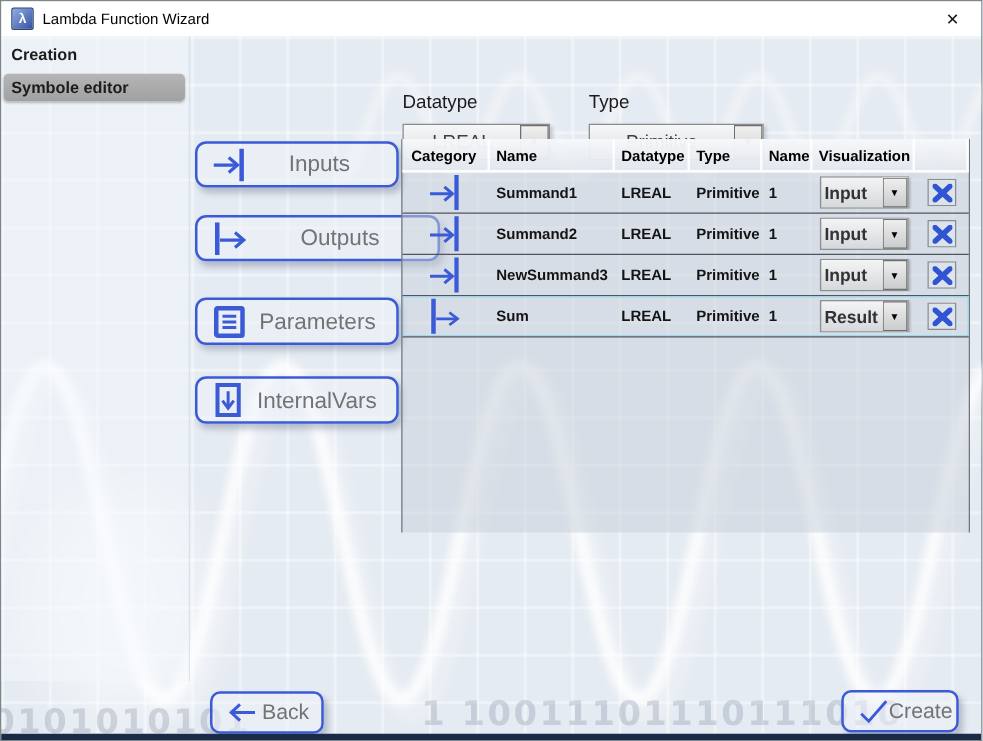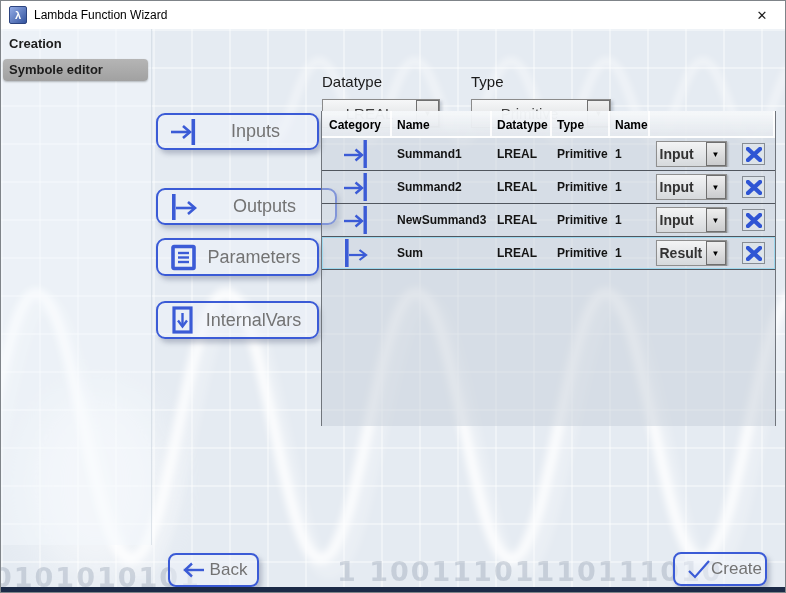"Visualization" div.th { html: none -> <div>Visualization</div> }
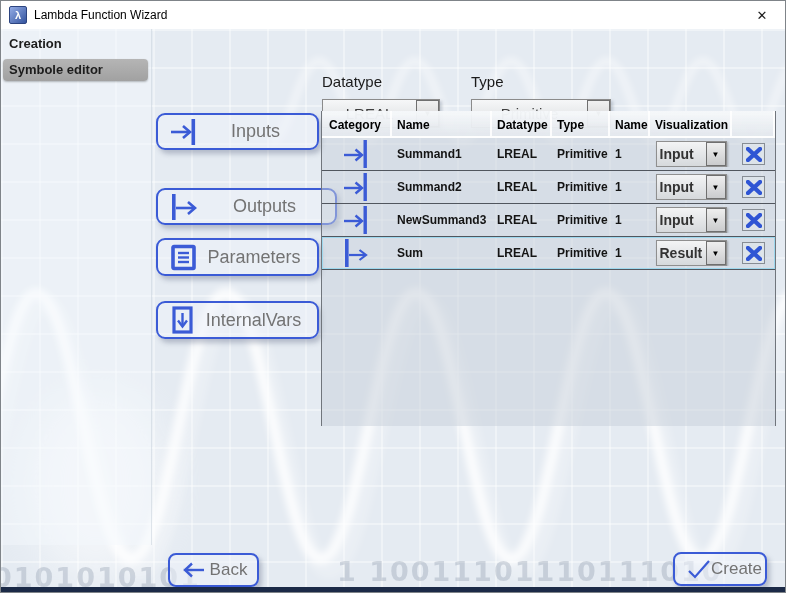"Outputs" .btn-outputs { margin-top: 16px -> none; width: 181px -> 196px }
